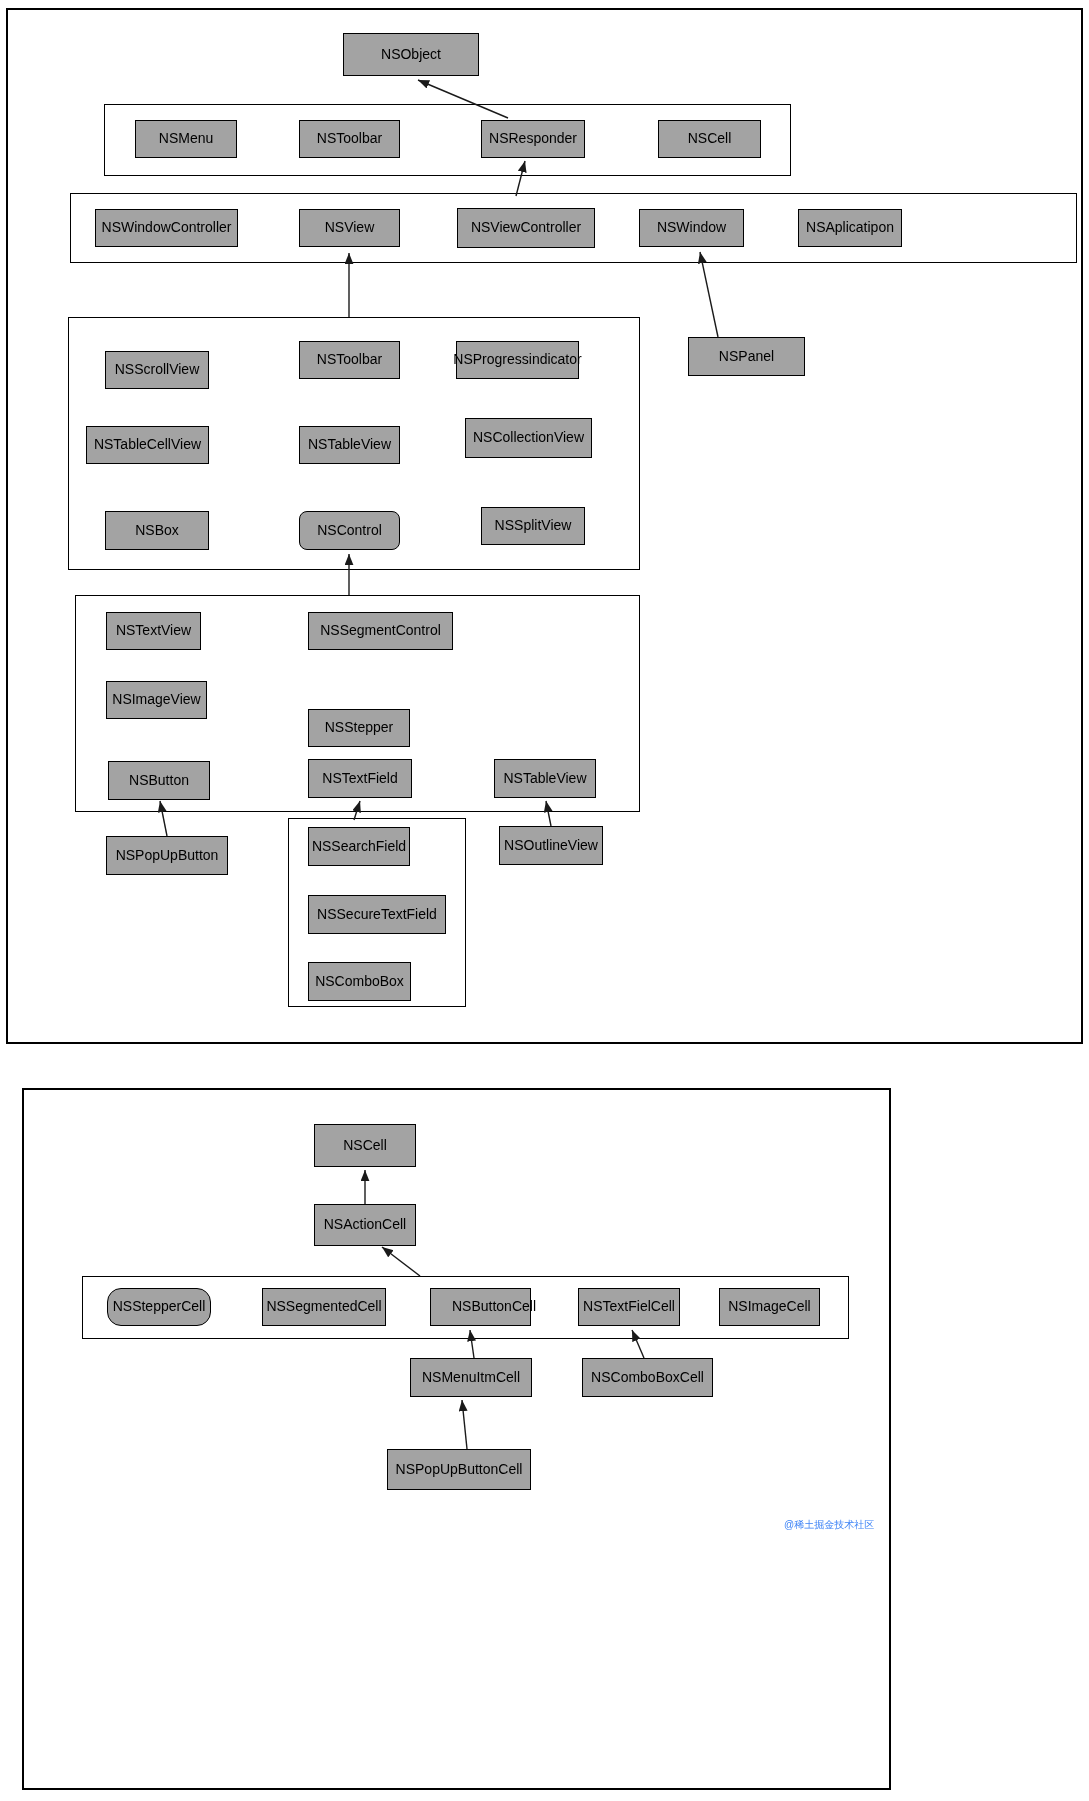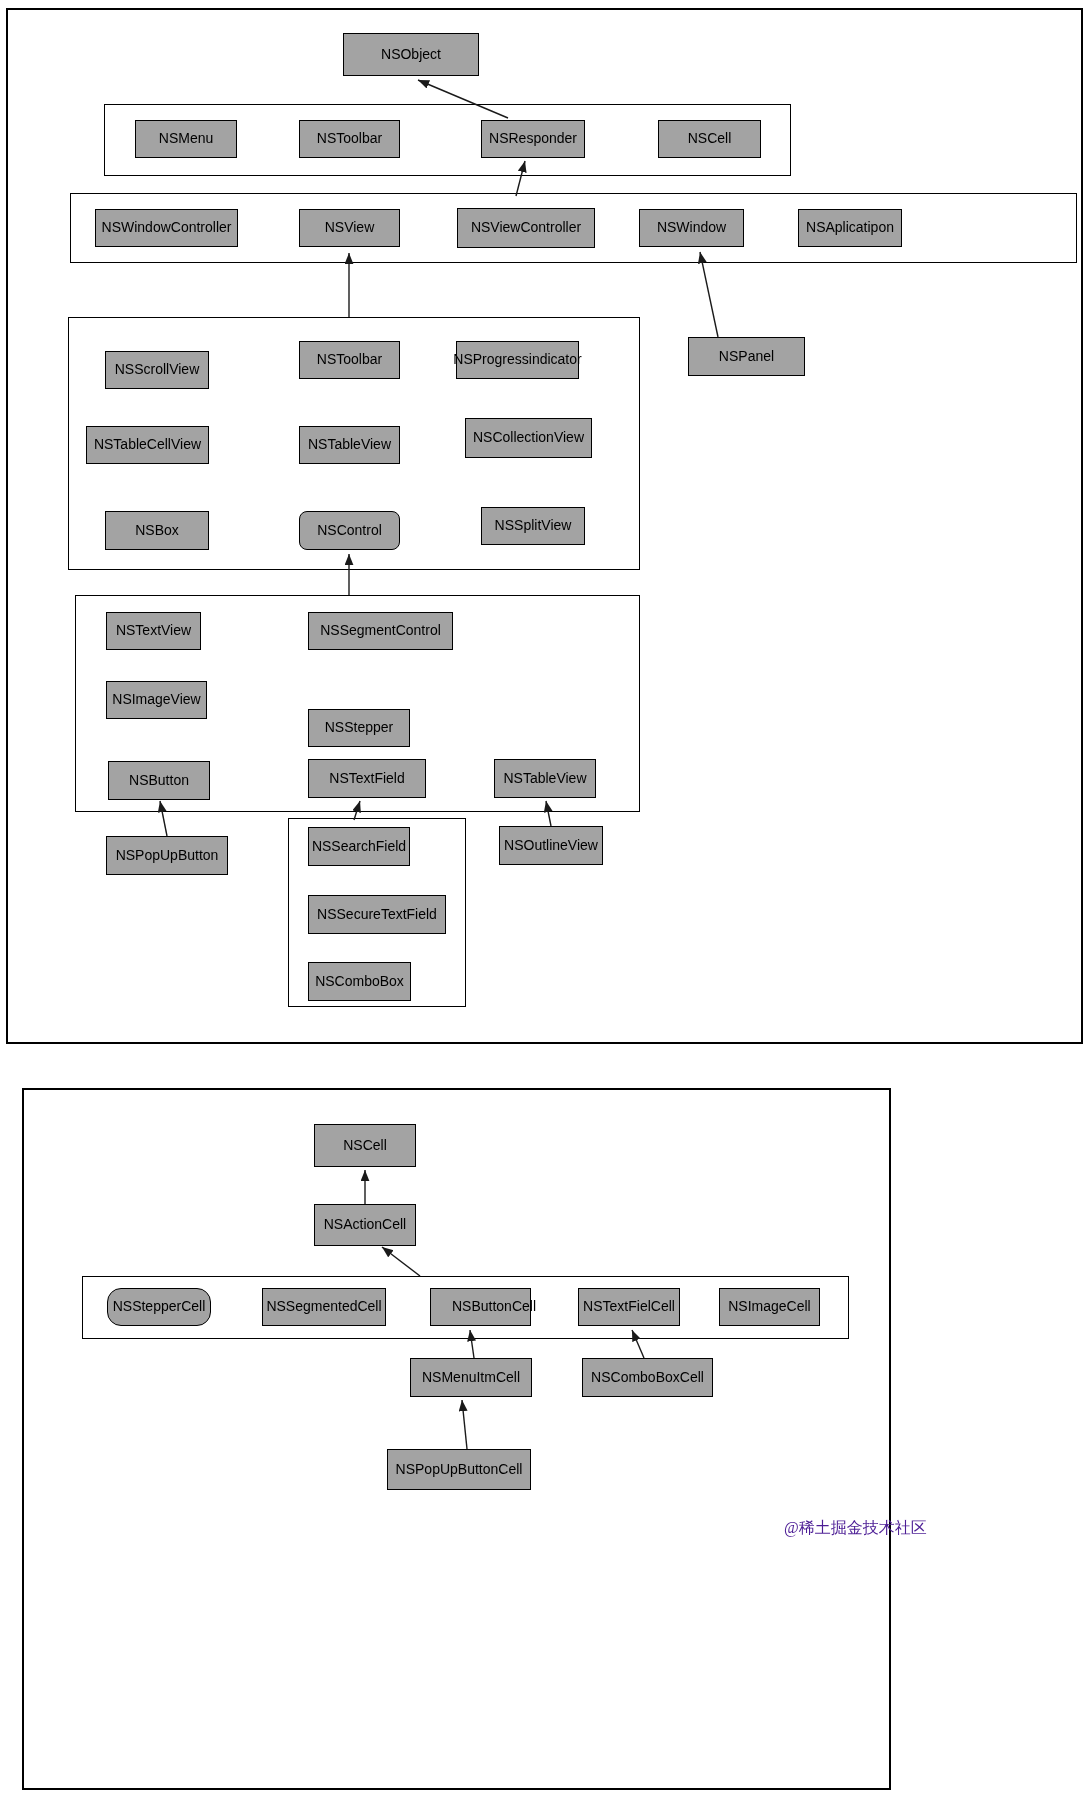"NSTextField" div.node { width: 118px -> 104px }
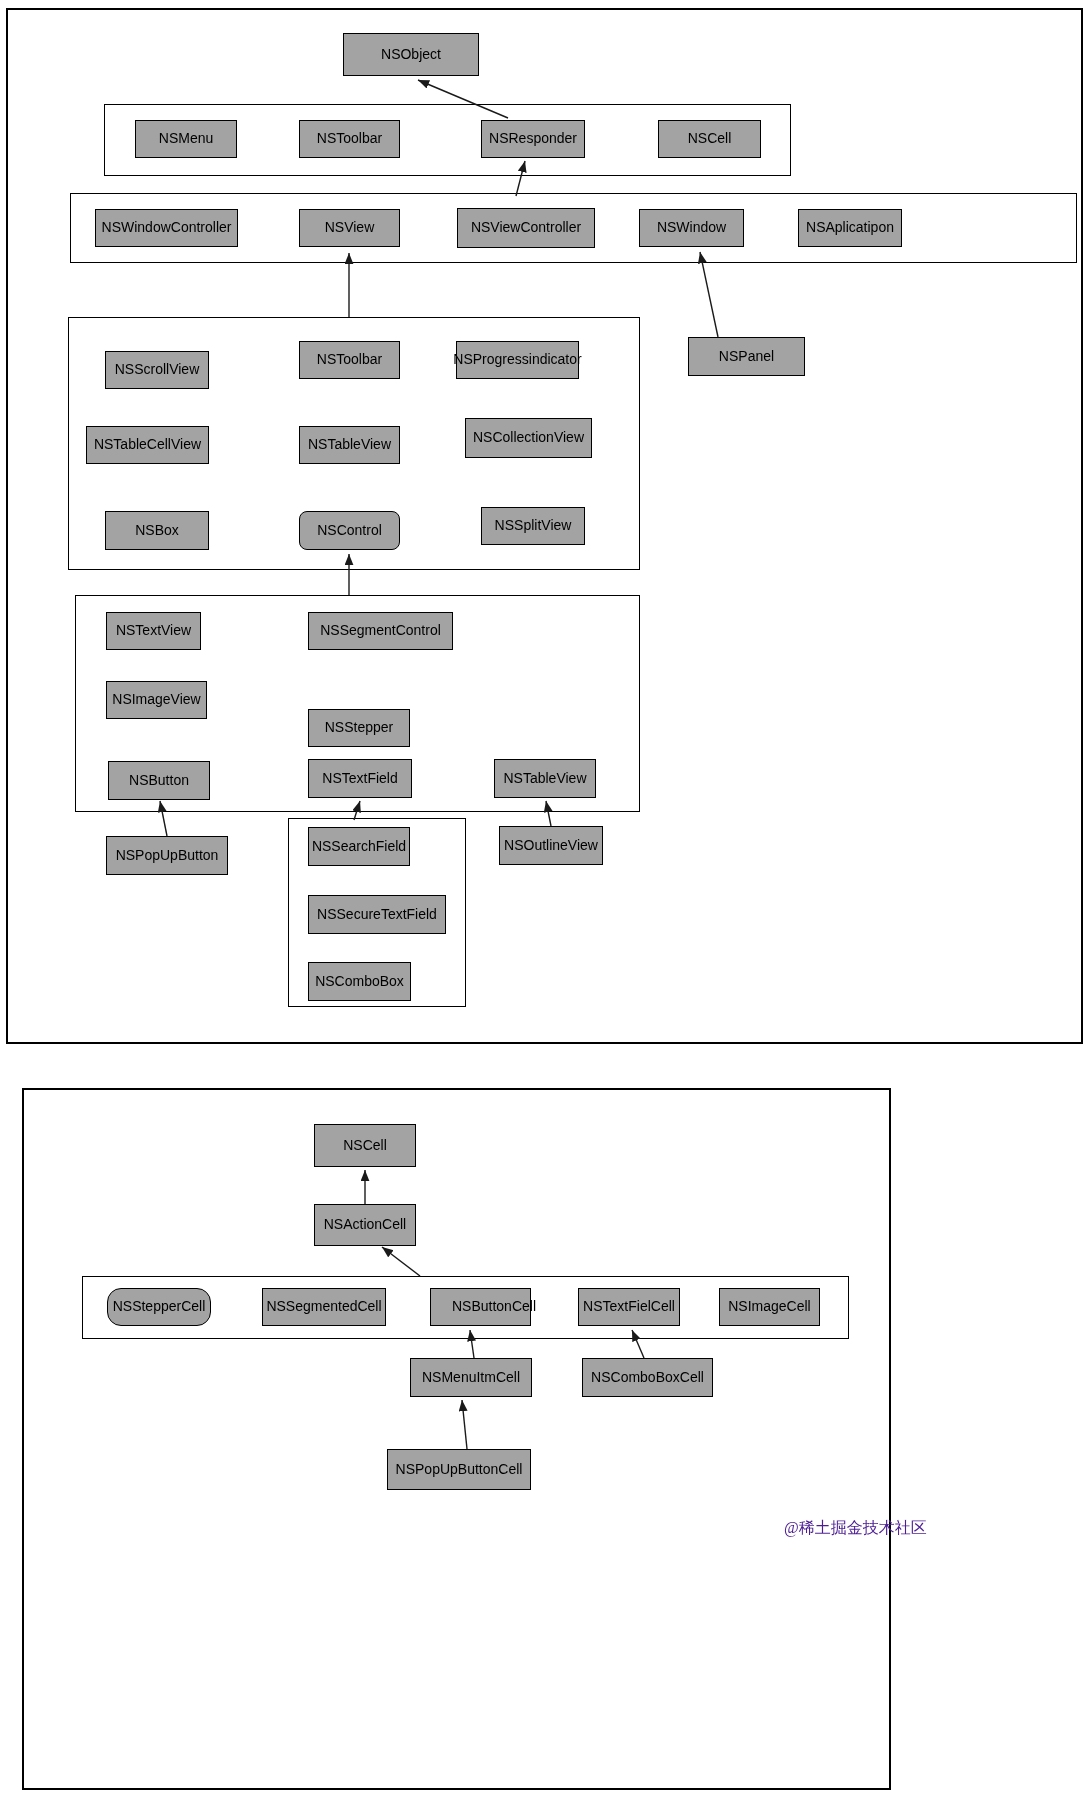"@稀土掘金技术社区" .watermark { color: #4c1d95 -> #3b82f6; font-family: Liberation Serif, serif -> Liberation Sans, sans-serif; font-size: 16px -> 10px }
